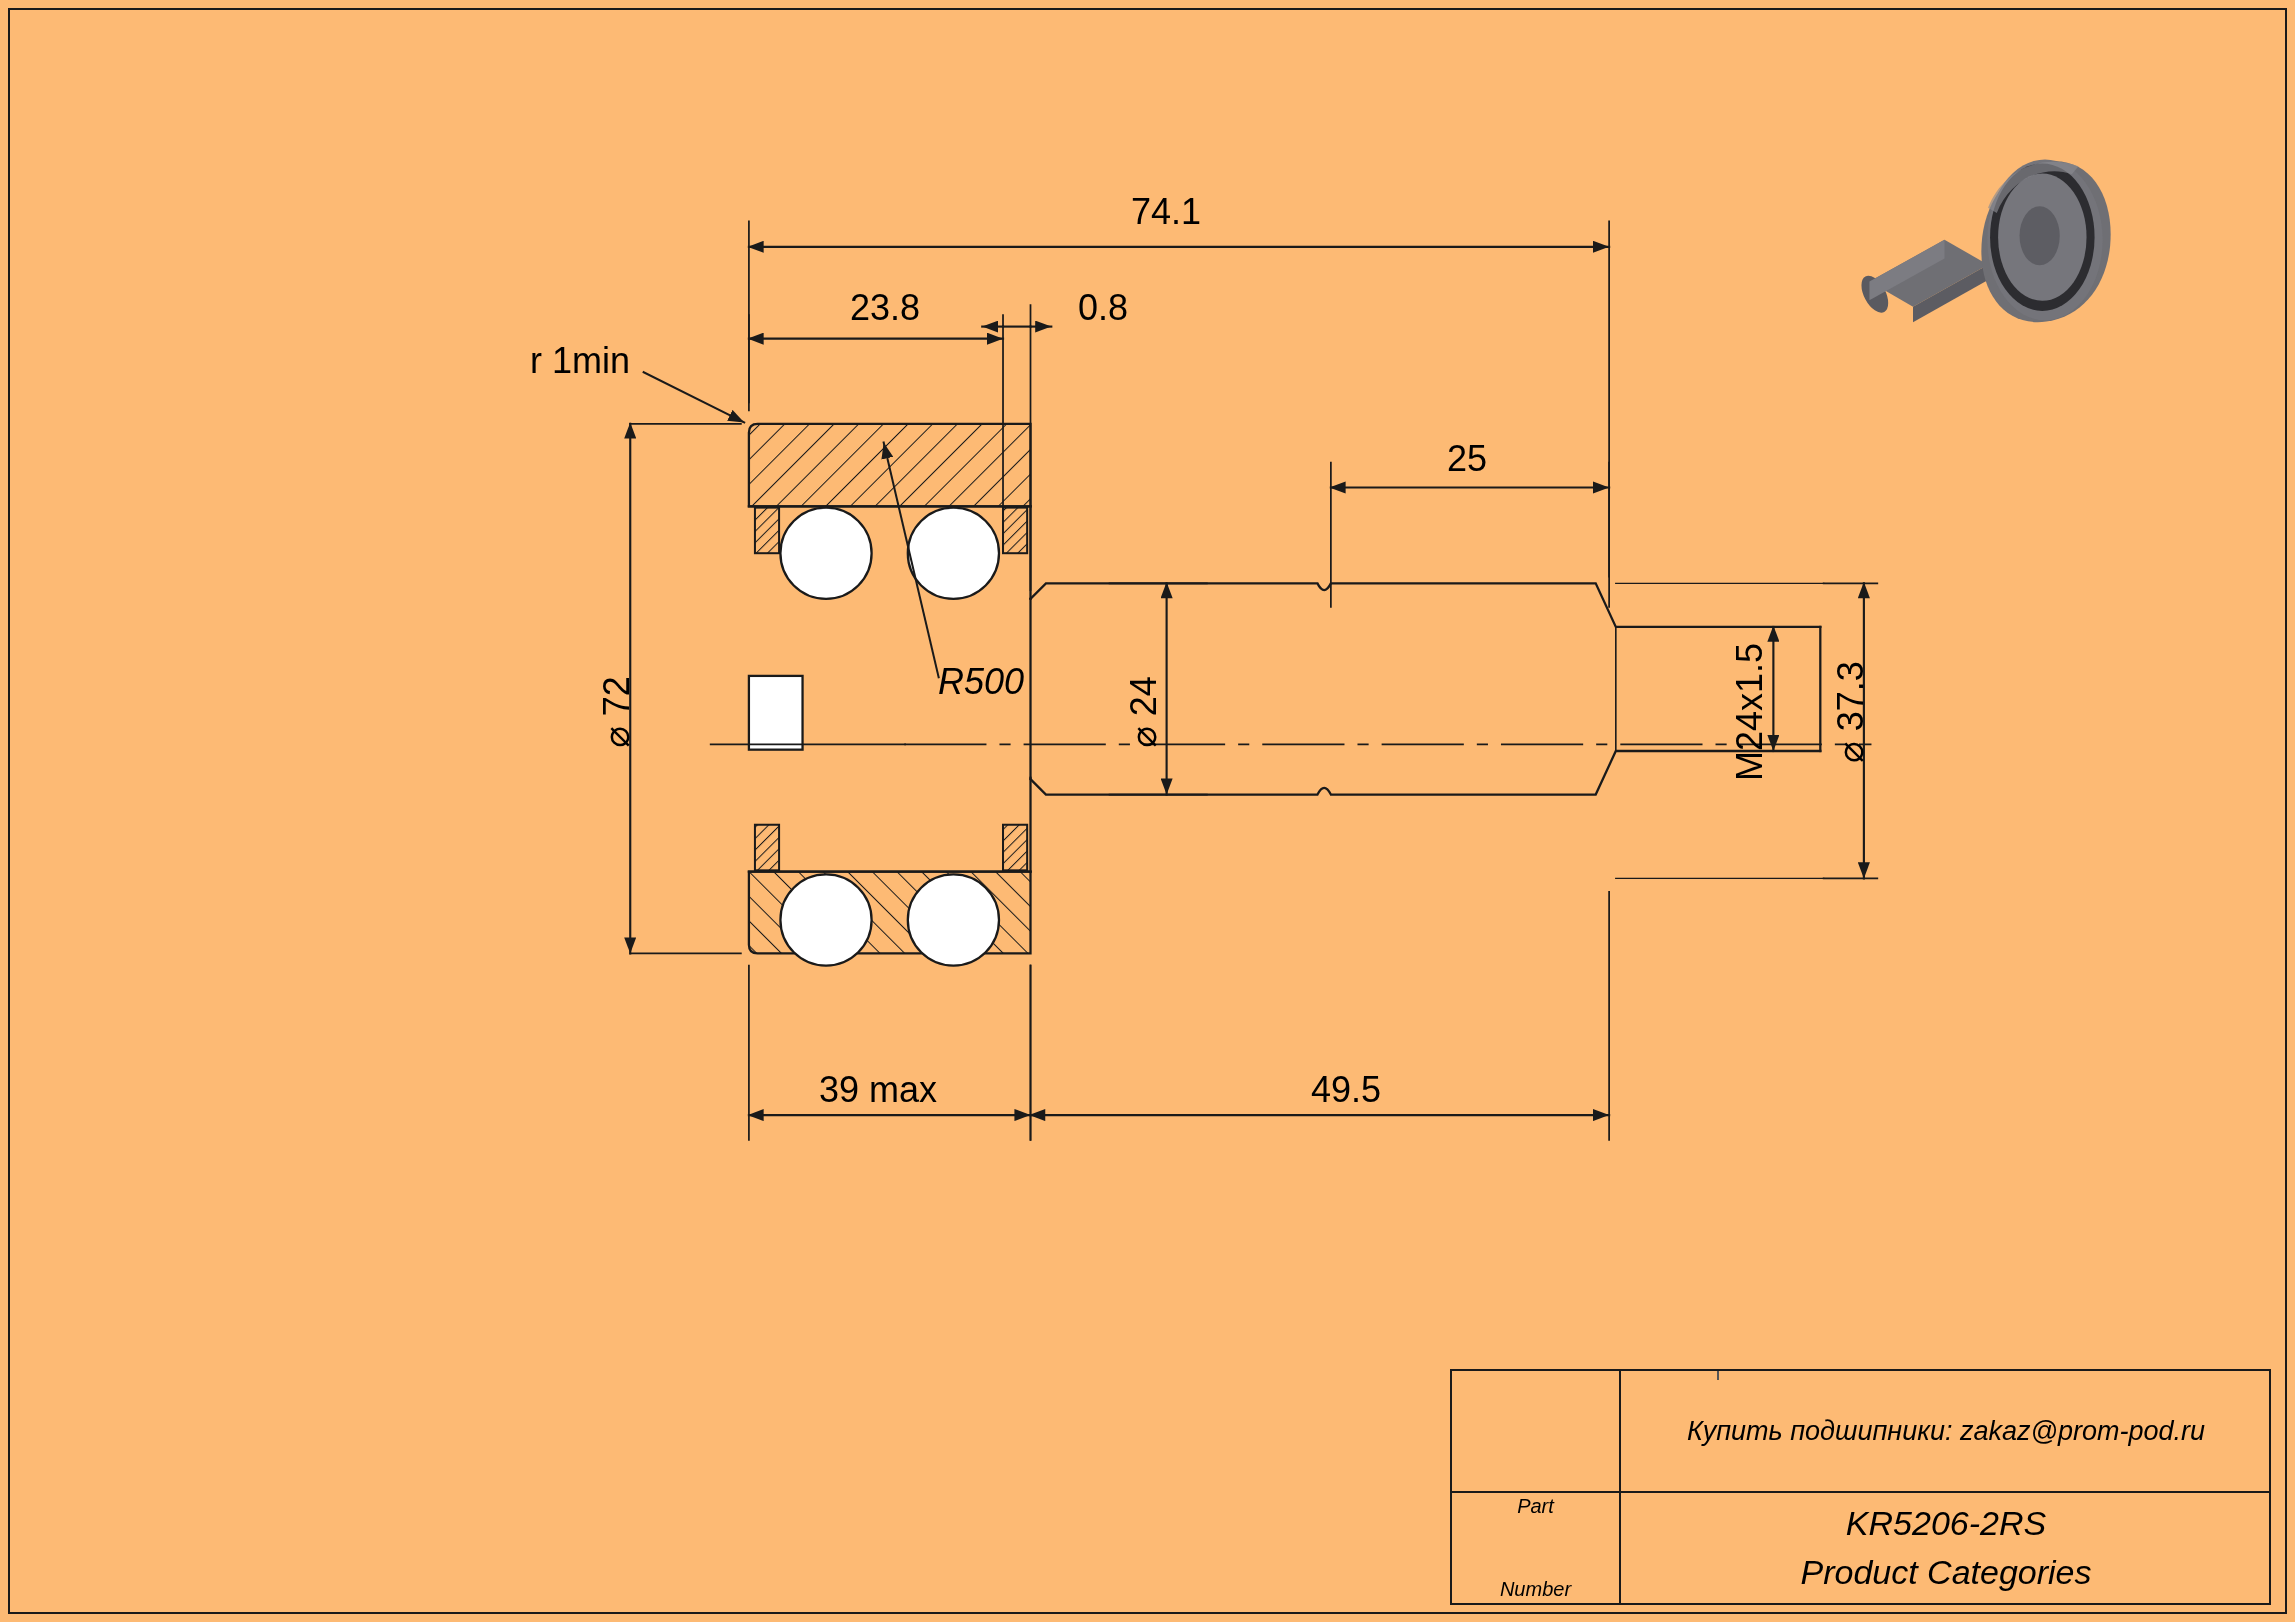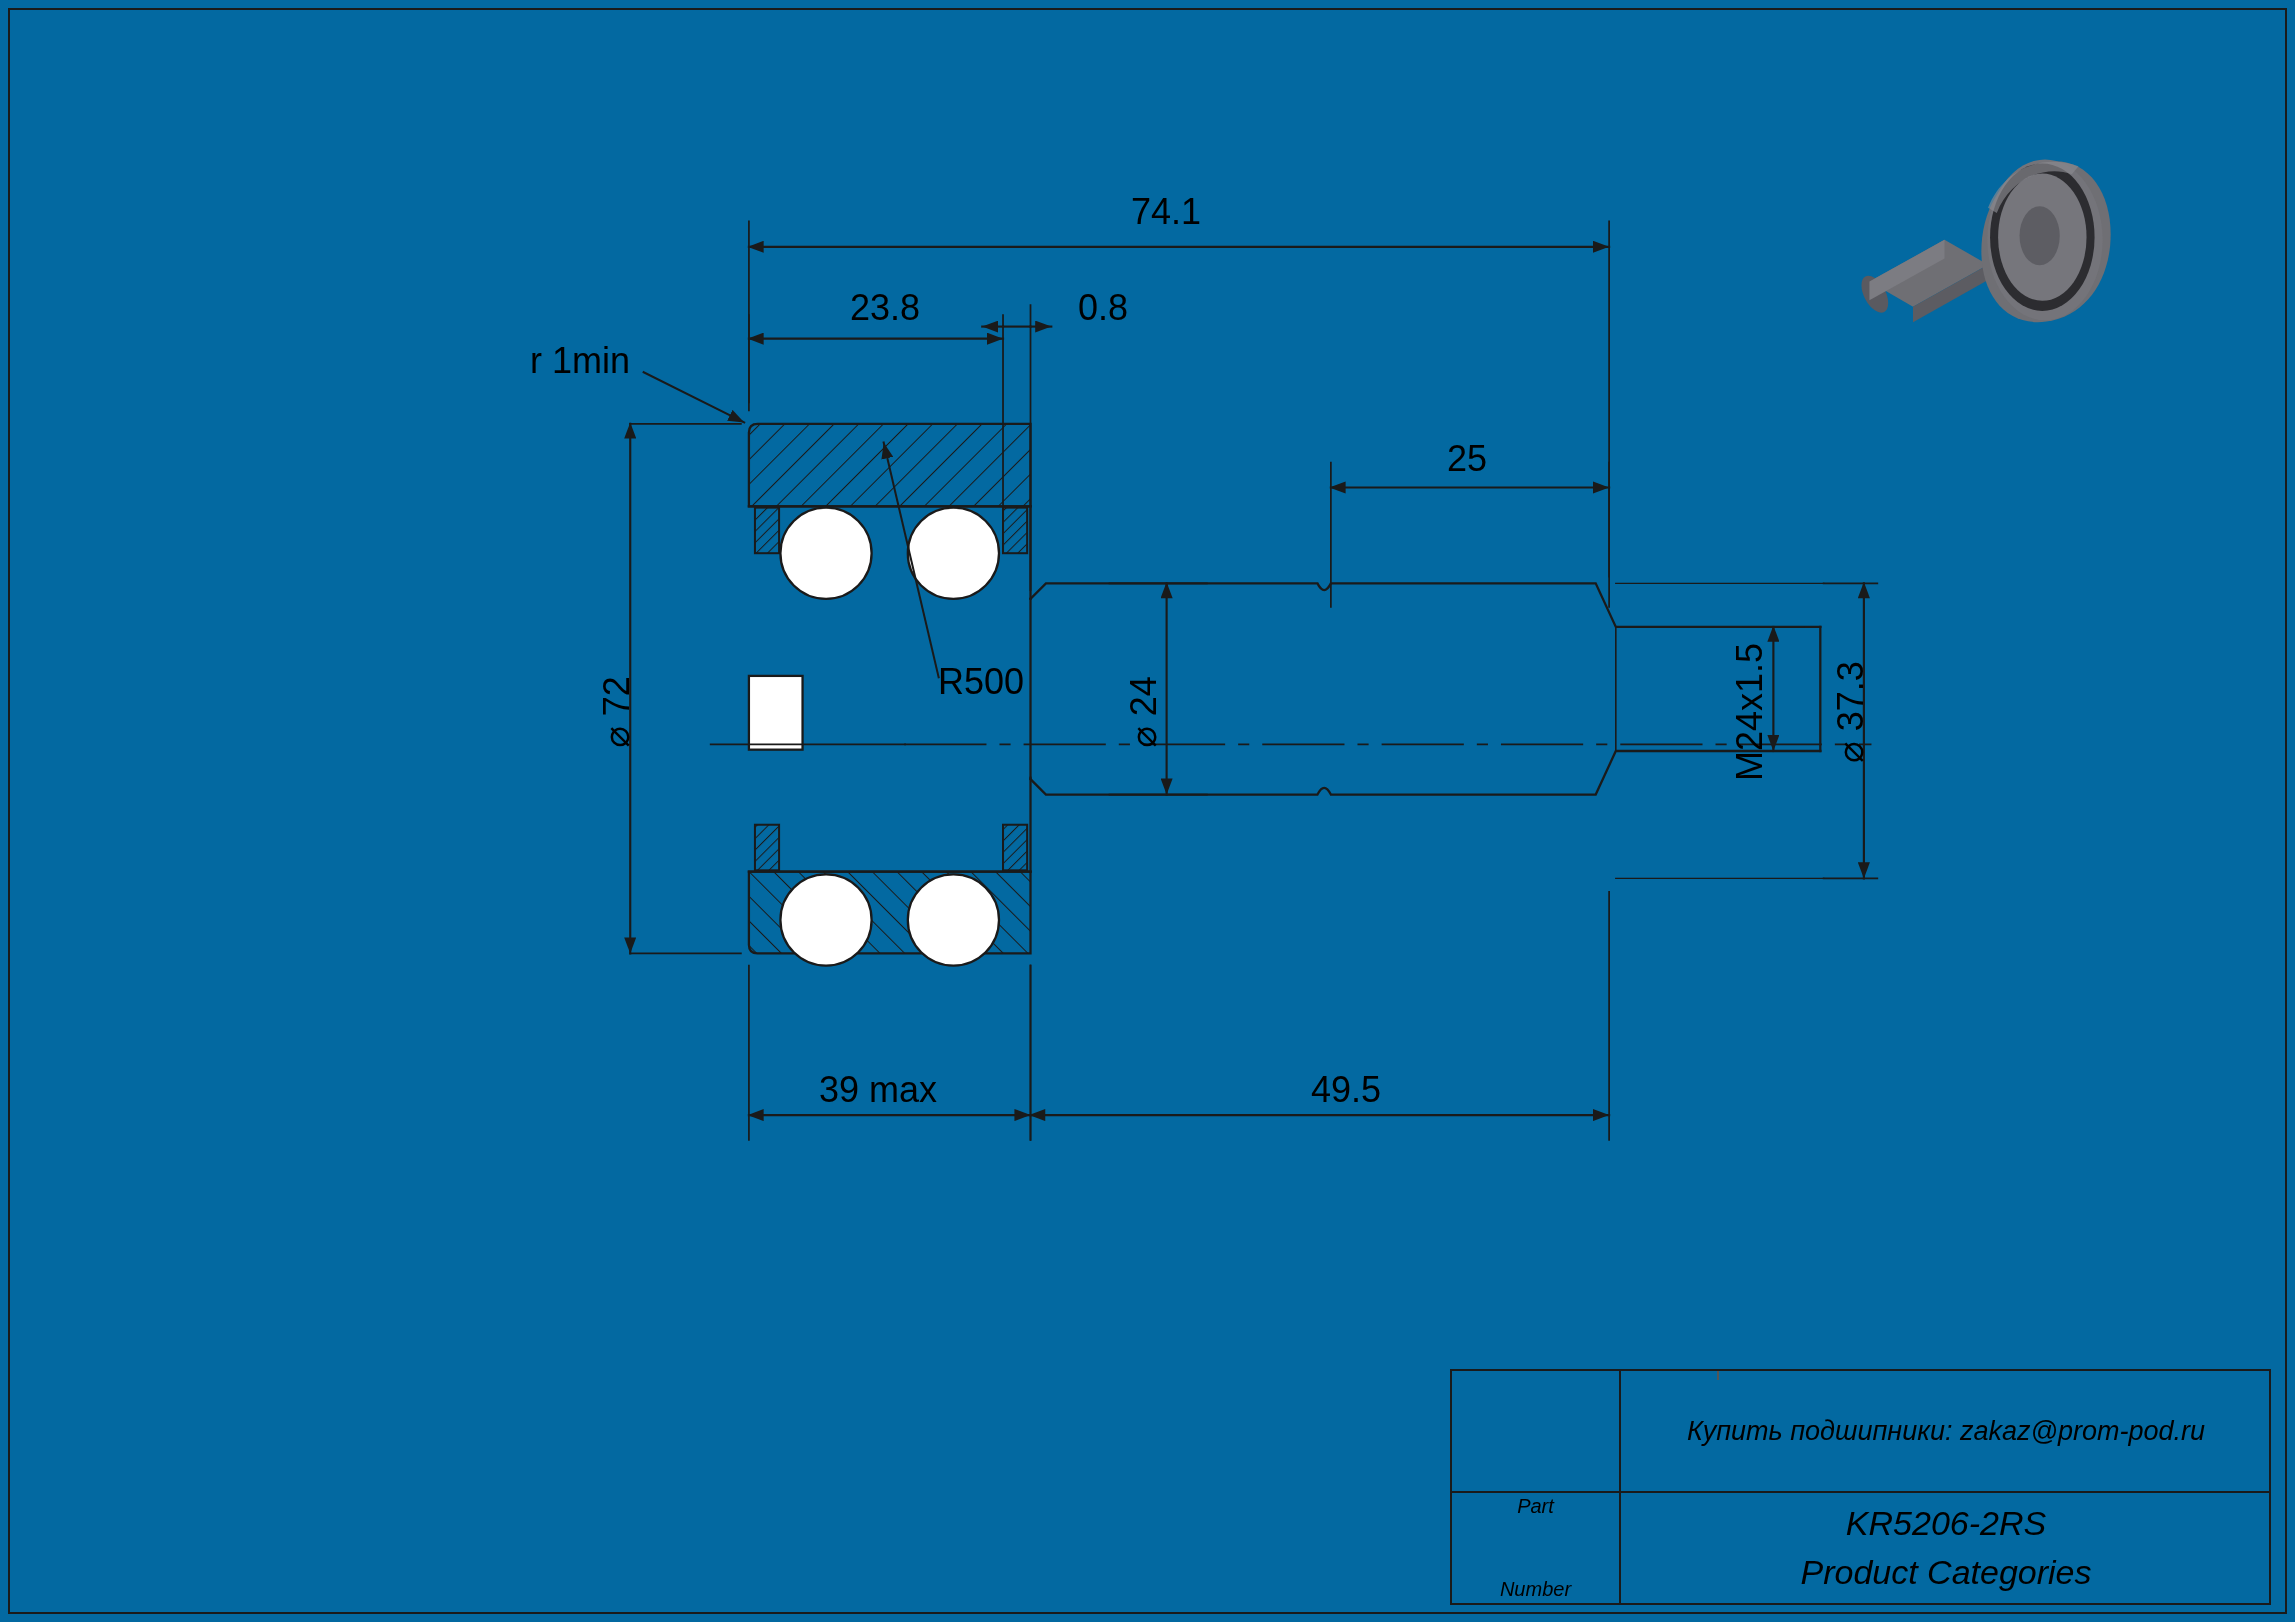"74.1" #sheet { background: #0369a1 -> #fdba74 }
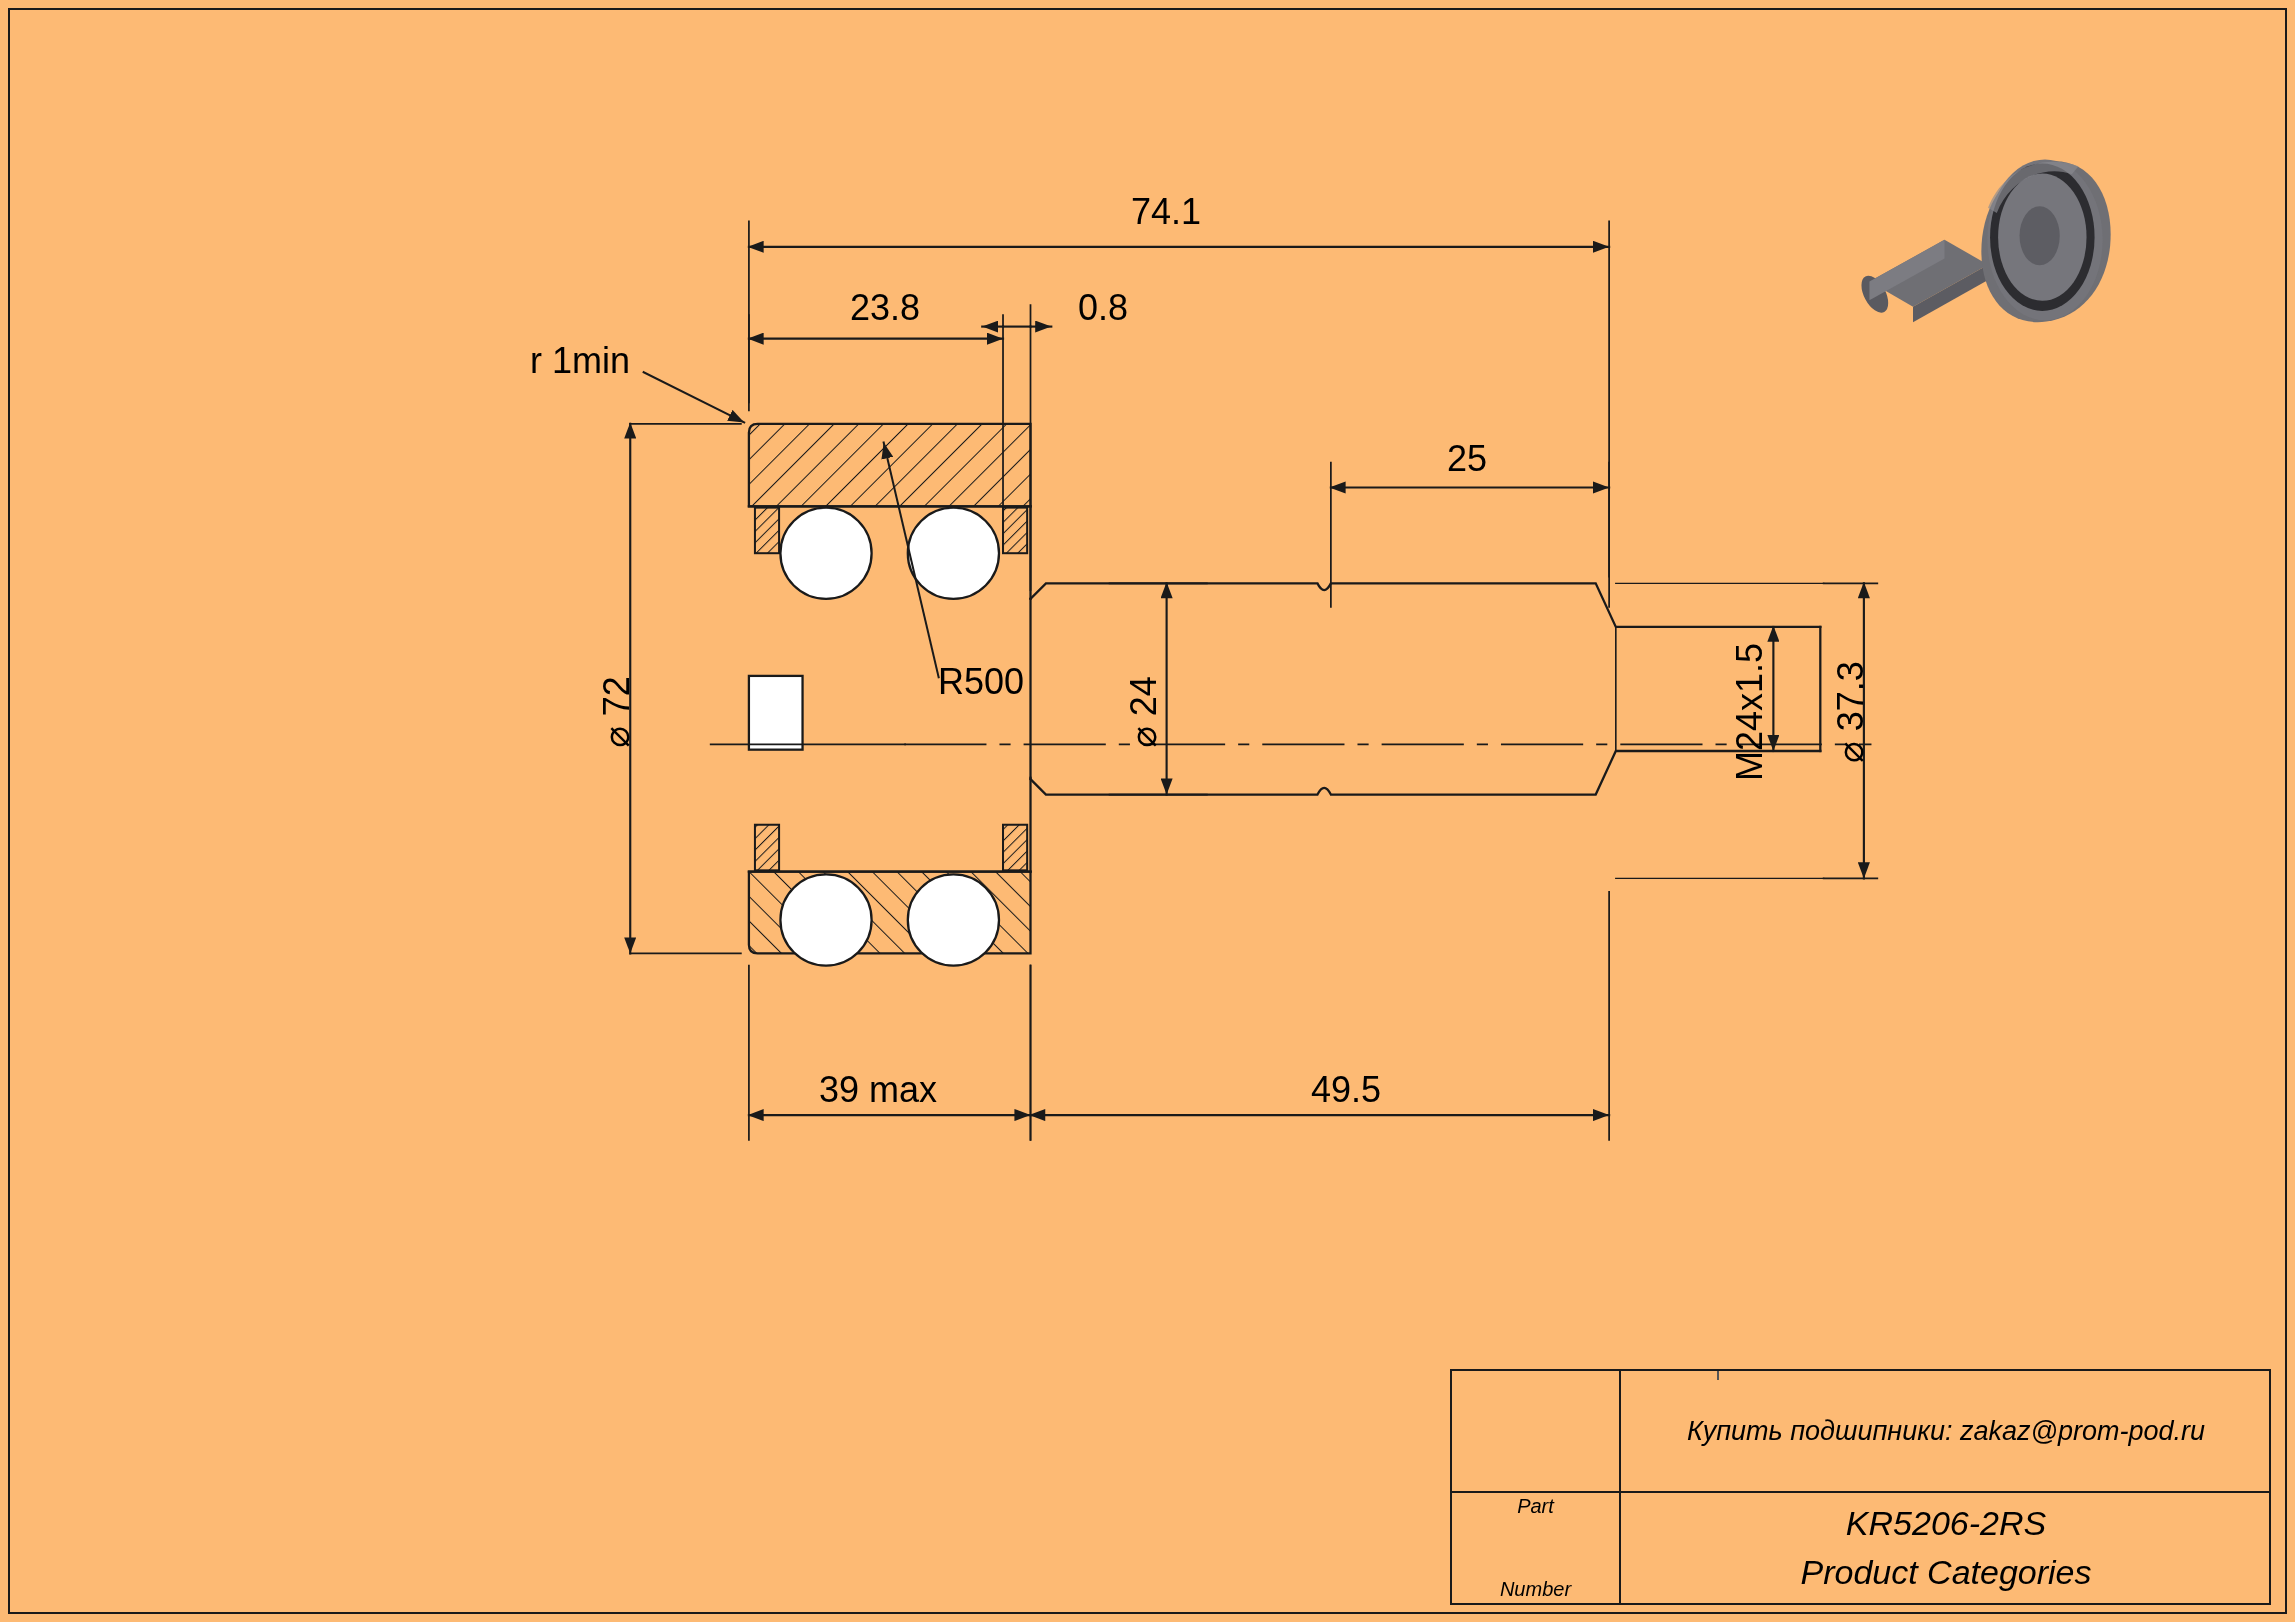"R500" div.lbl { font-style: none -> italic }
